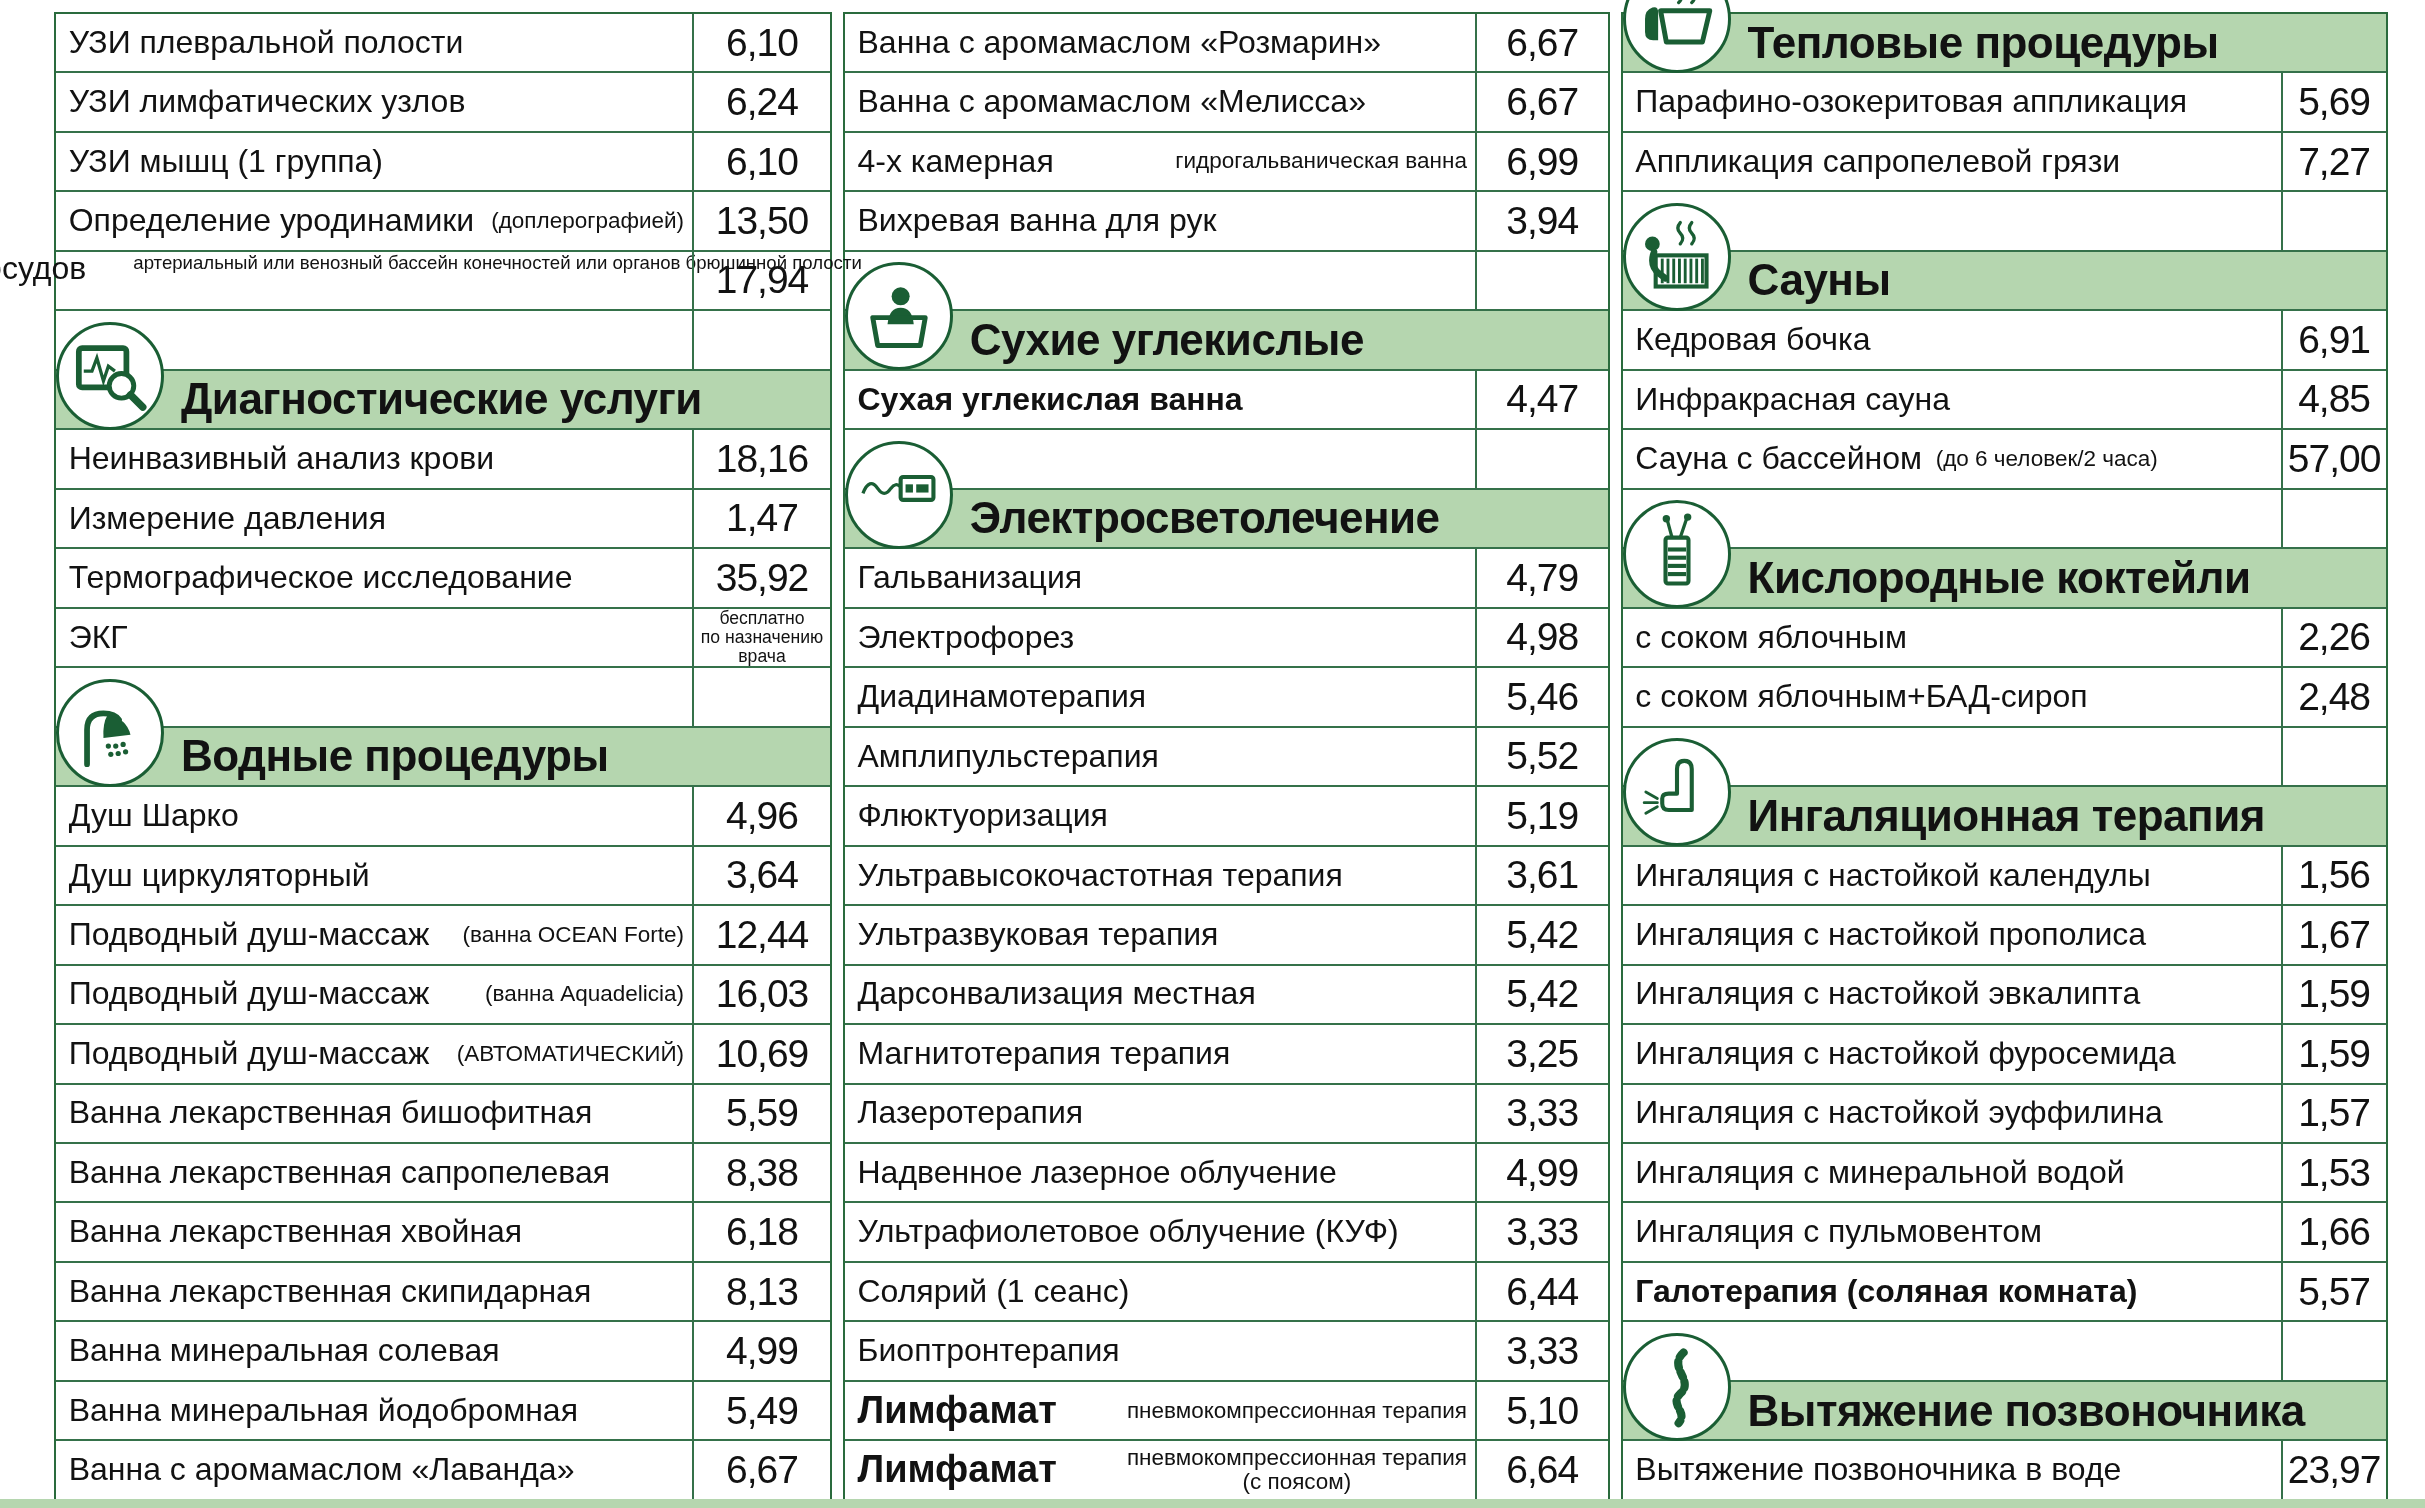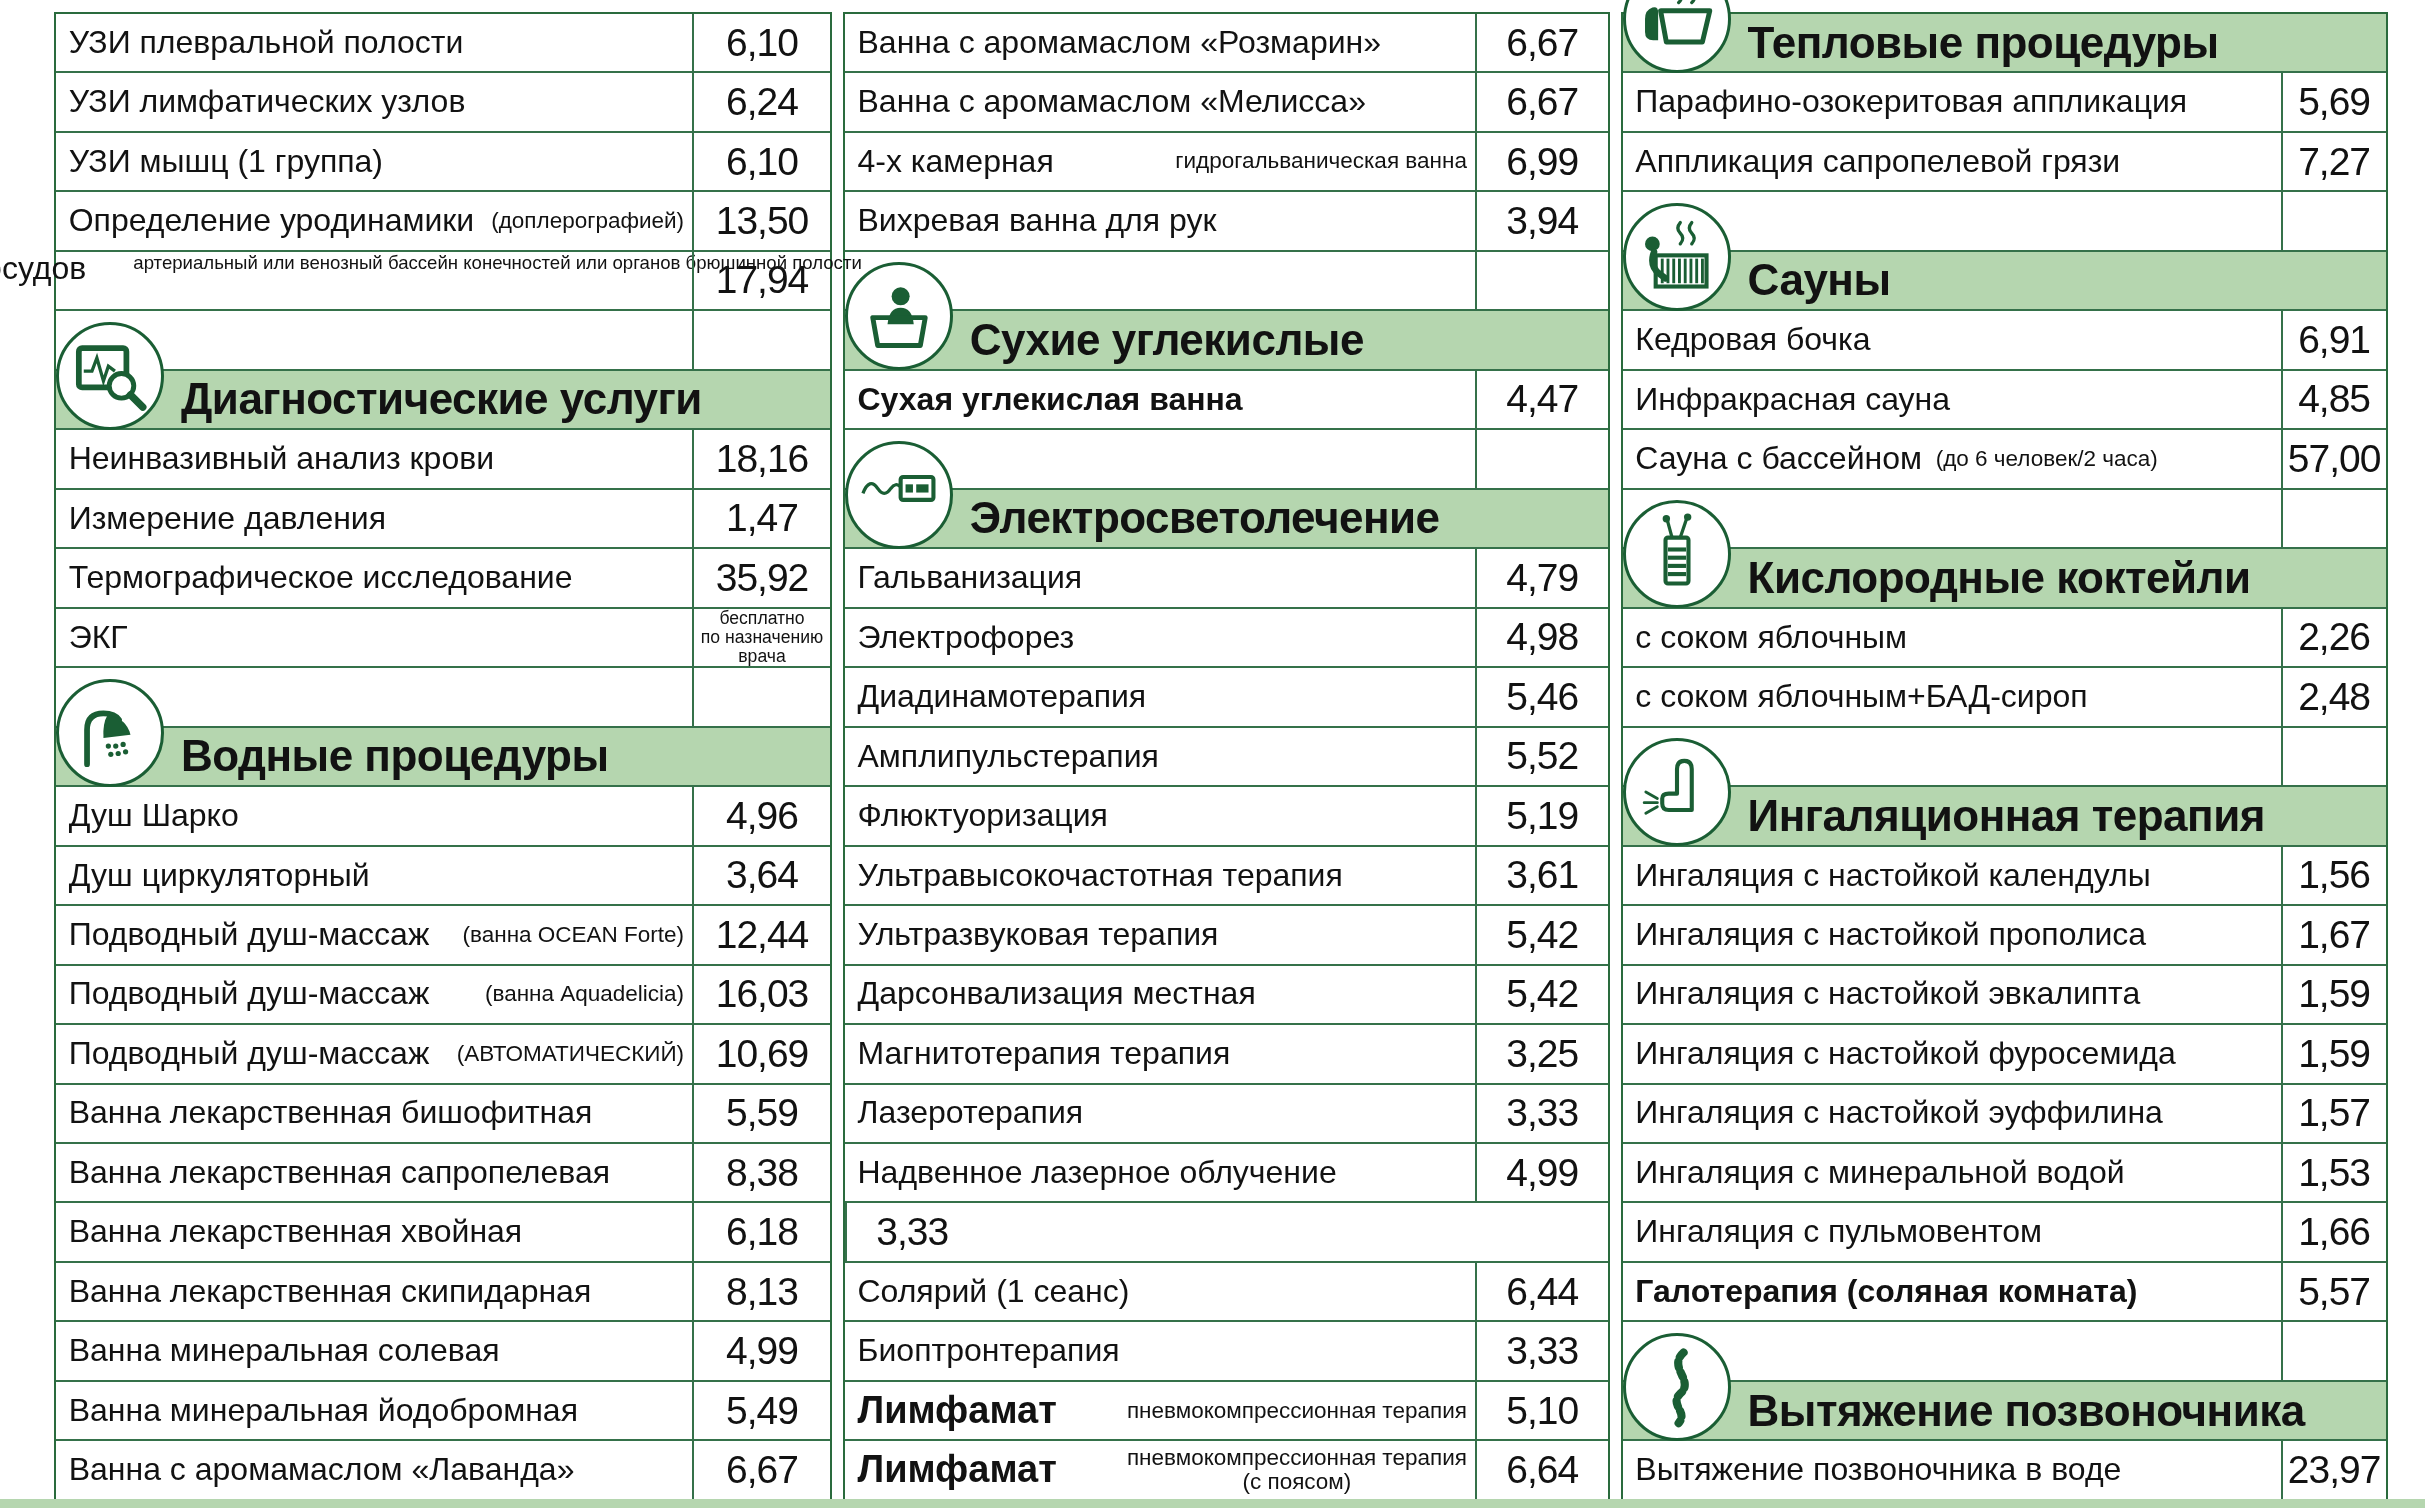"Ультрафиолетовое облучение (КУФ)" div.cell { html: none -> <div> <span>Ультрафиолетовое облучение (КУФ)</span> </div> }
